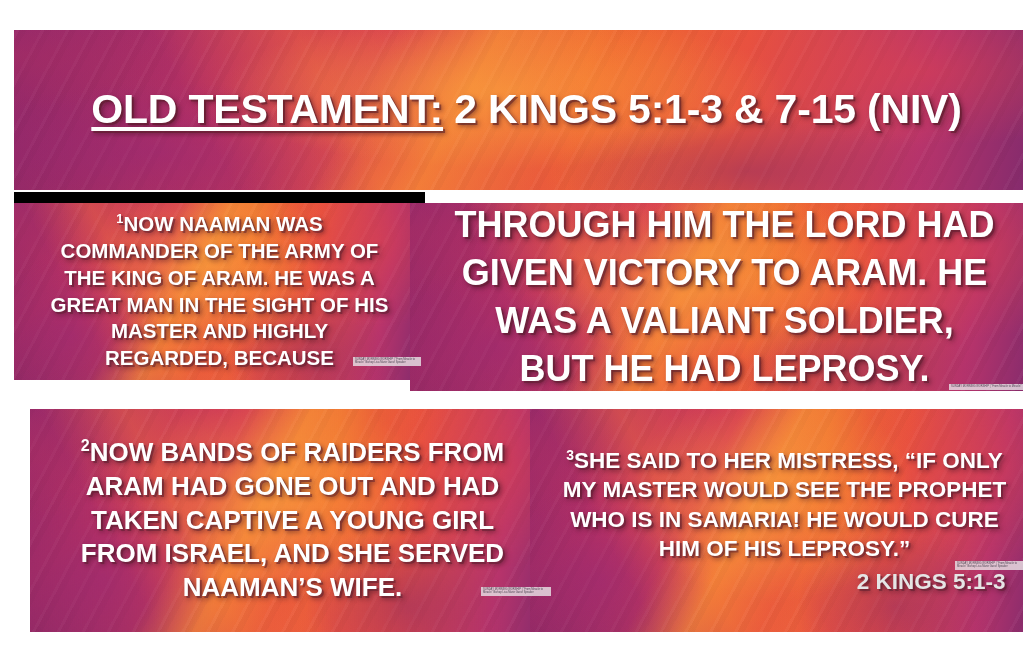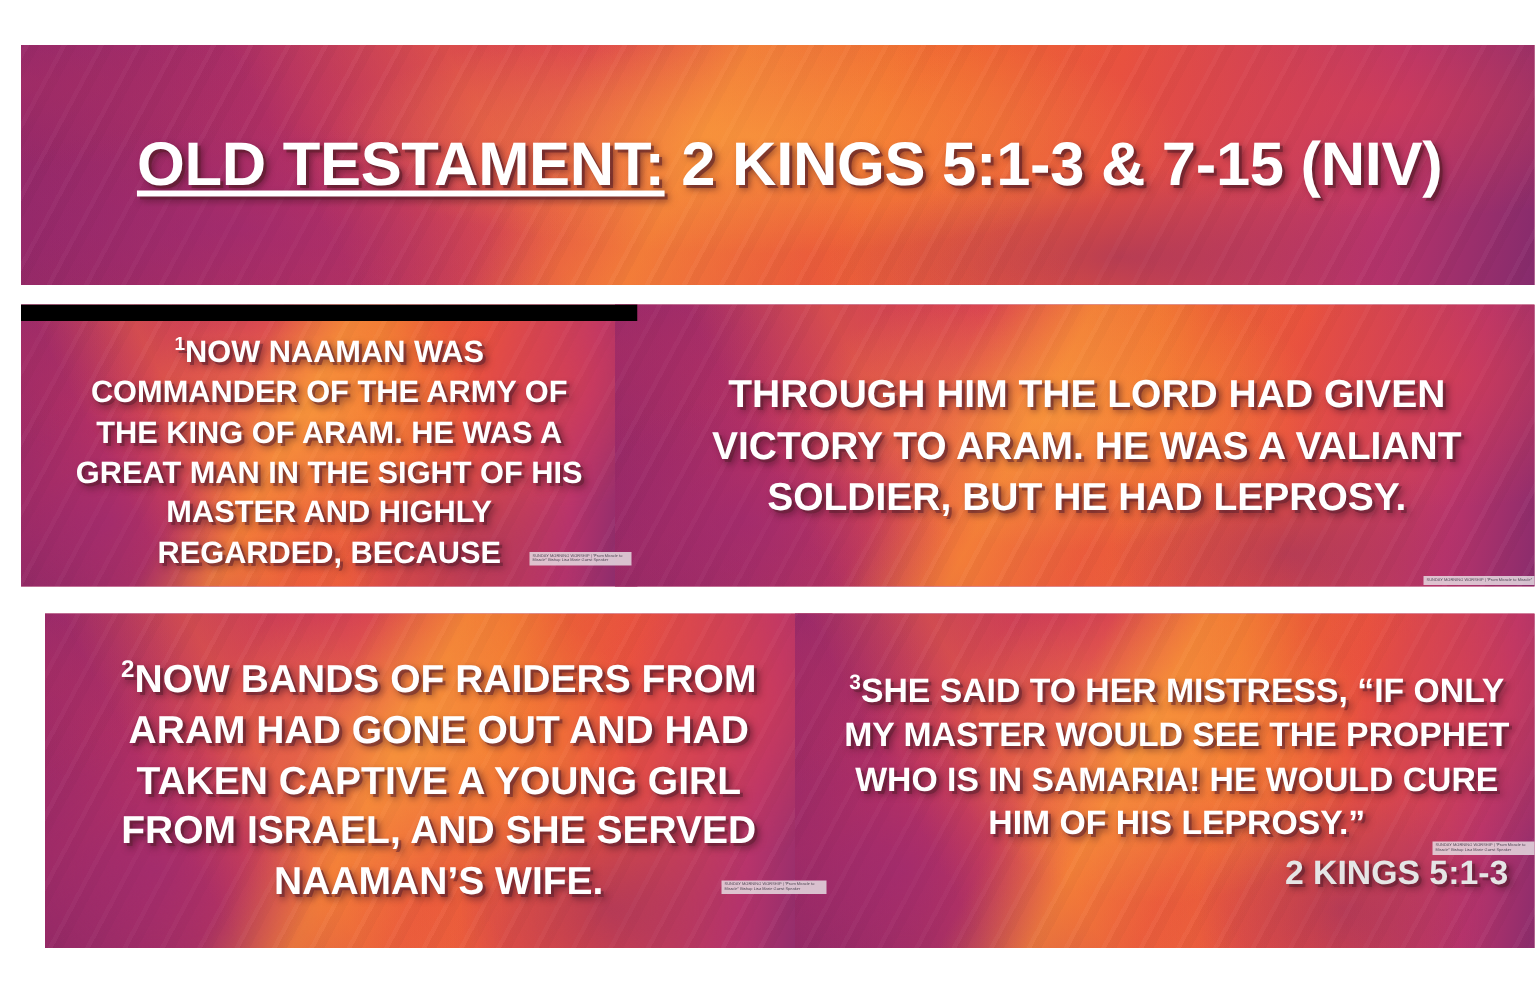"1NOW NAAMAN WAS COMMANDER OF" #slide-1 { top: 203px -> 192px }
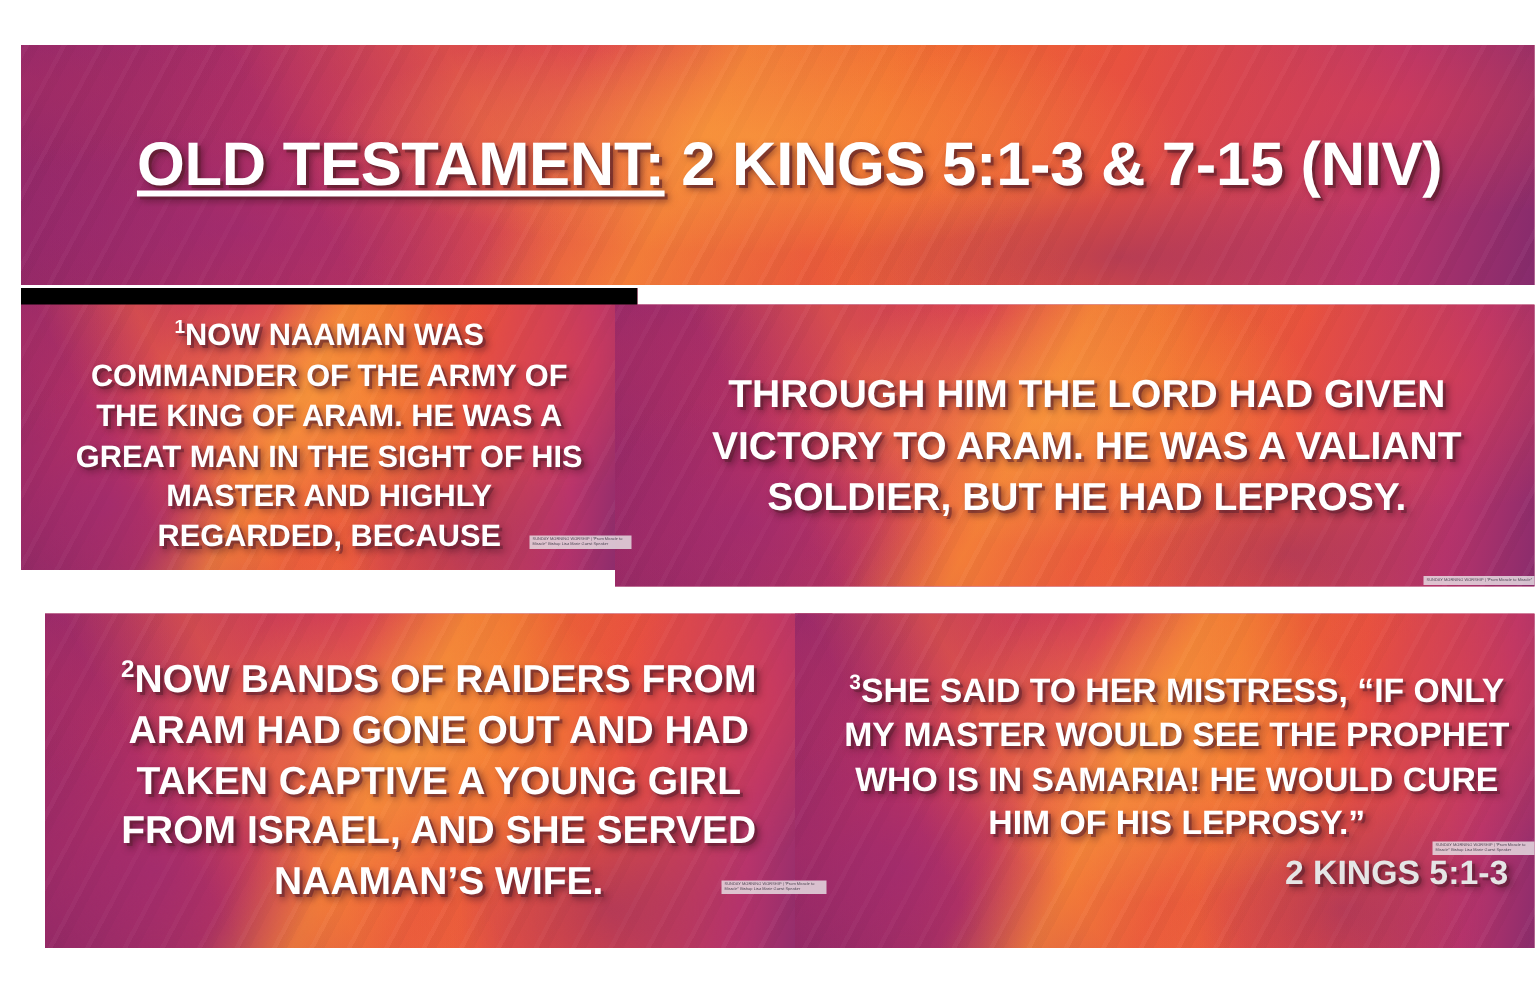"THROUGH HIM THE LORD HAD" #slide-2 .verse { font-size: 26px -> 36px }
